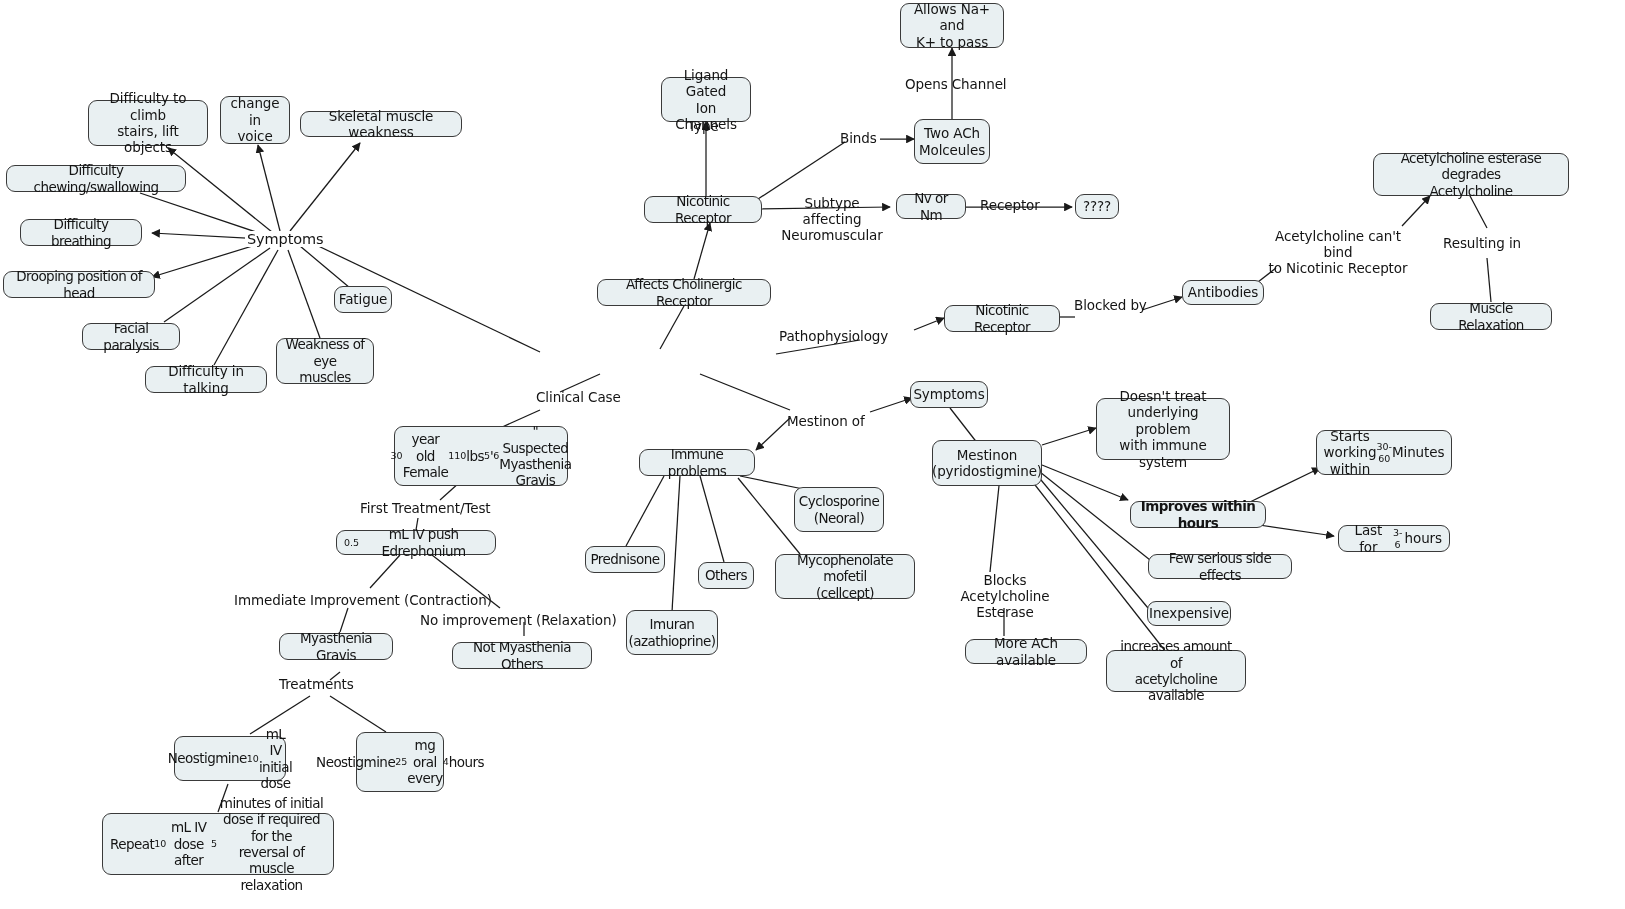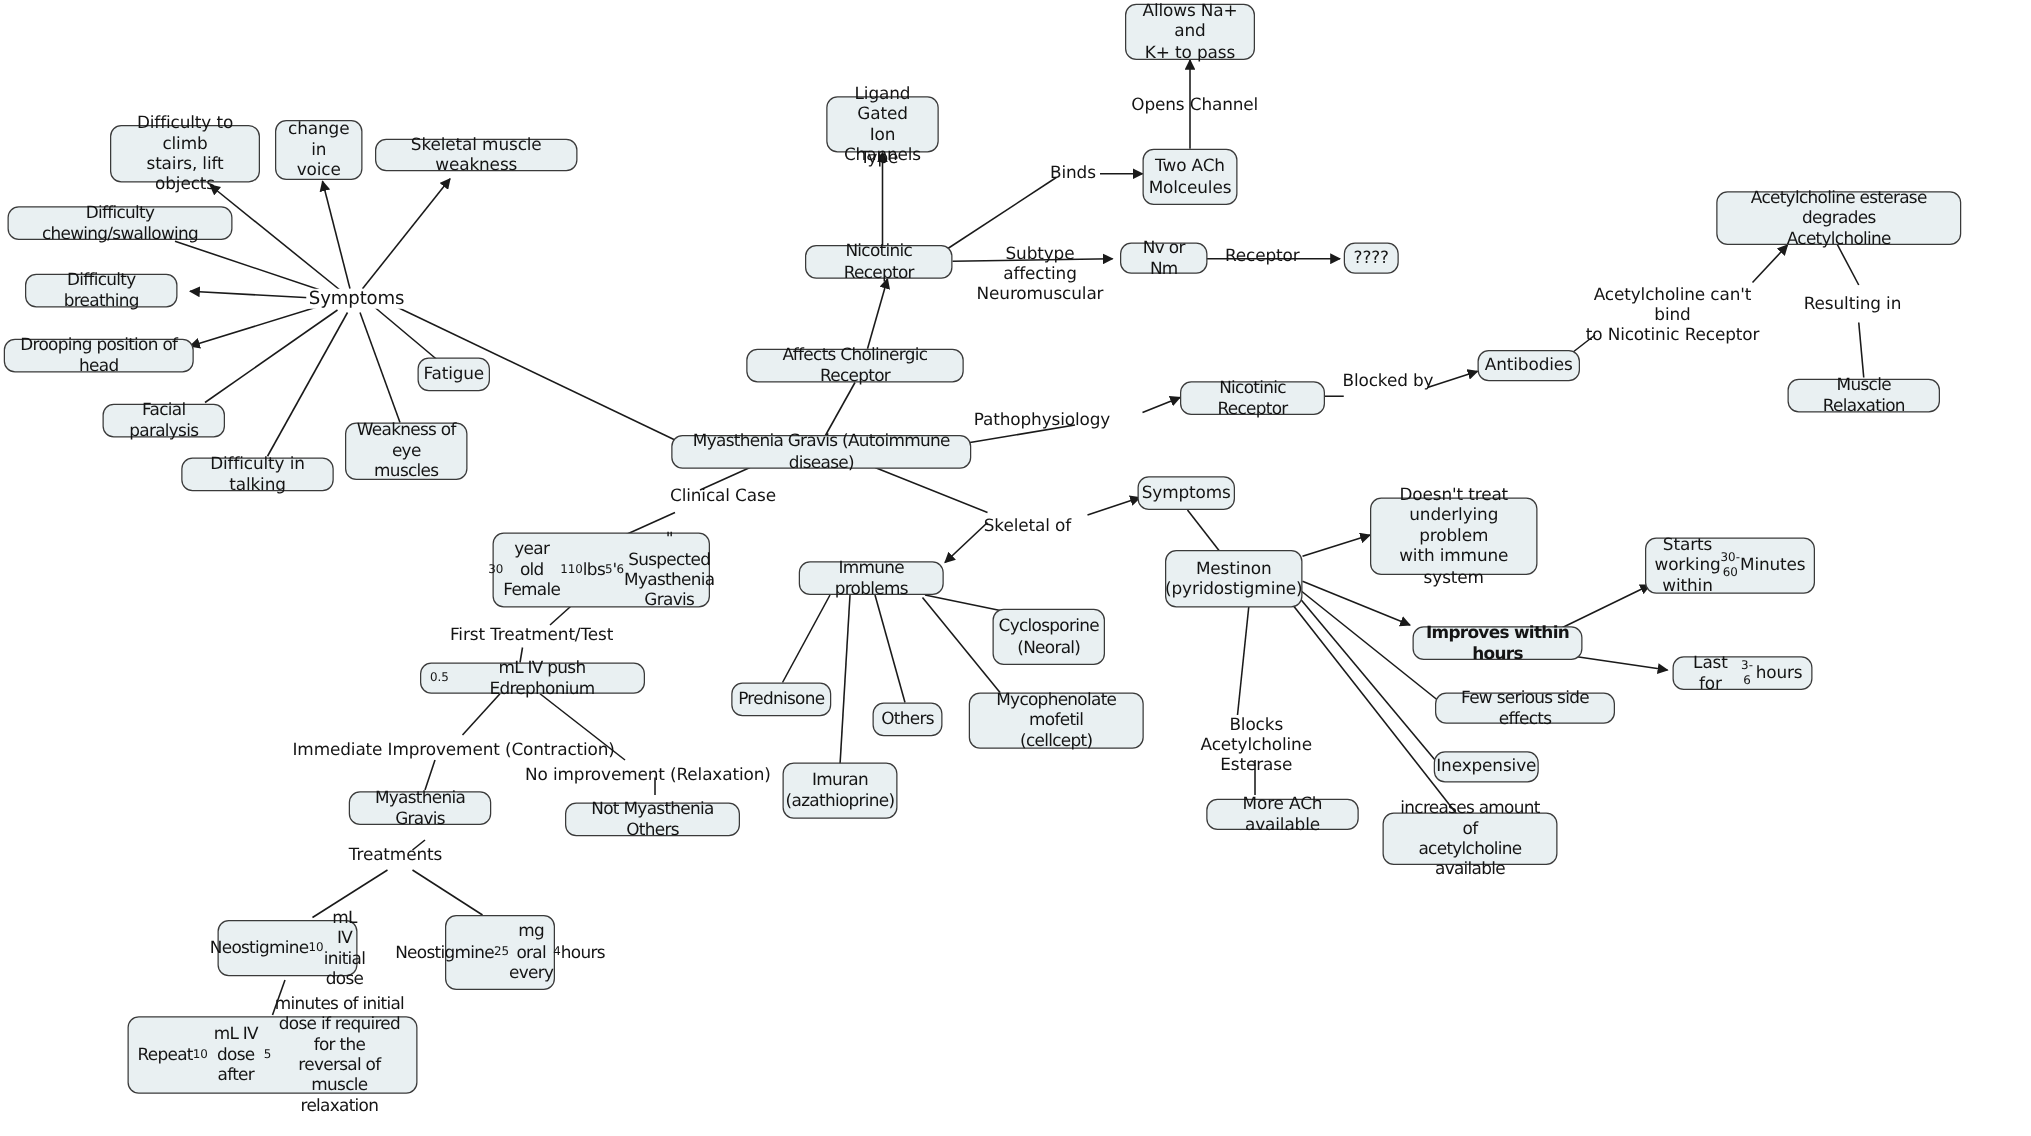"Myasthenia Gravis (Autoimmune disease)" div.node { html: <div>Myasthenia Gravis (Autoimmune disease)</div> -> none }
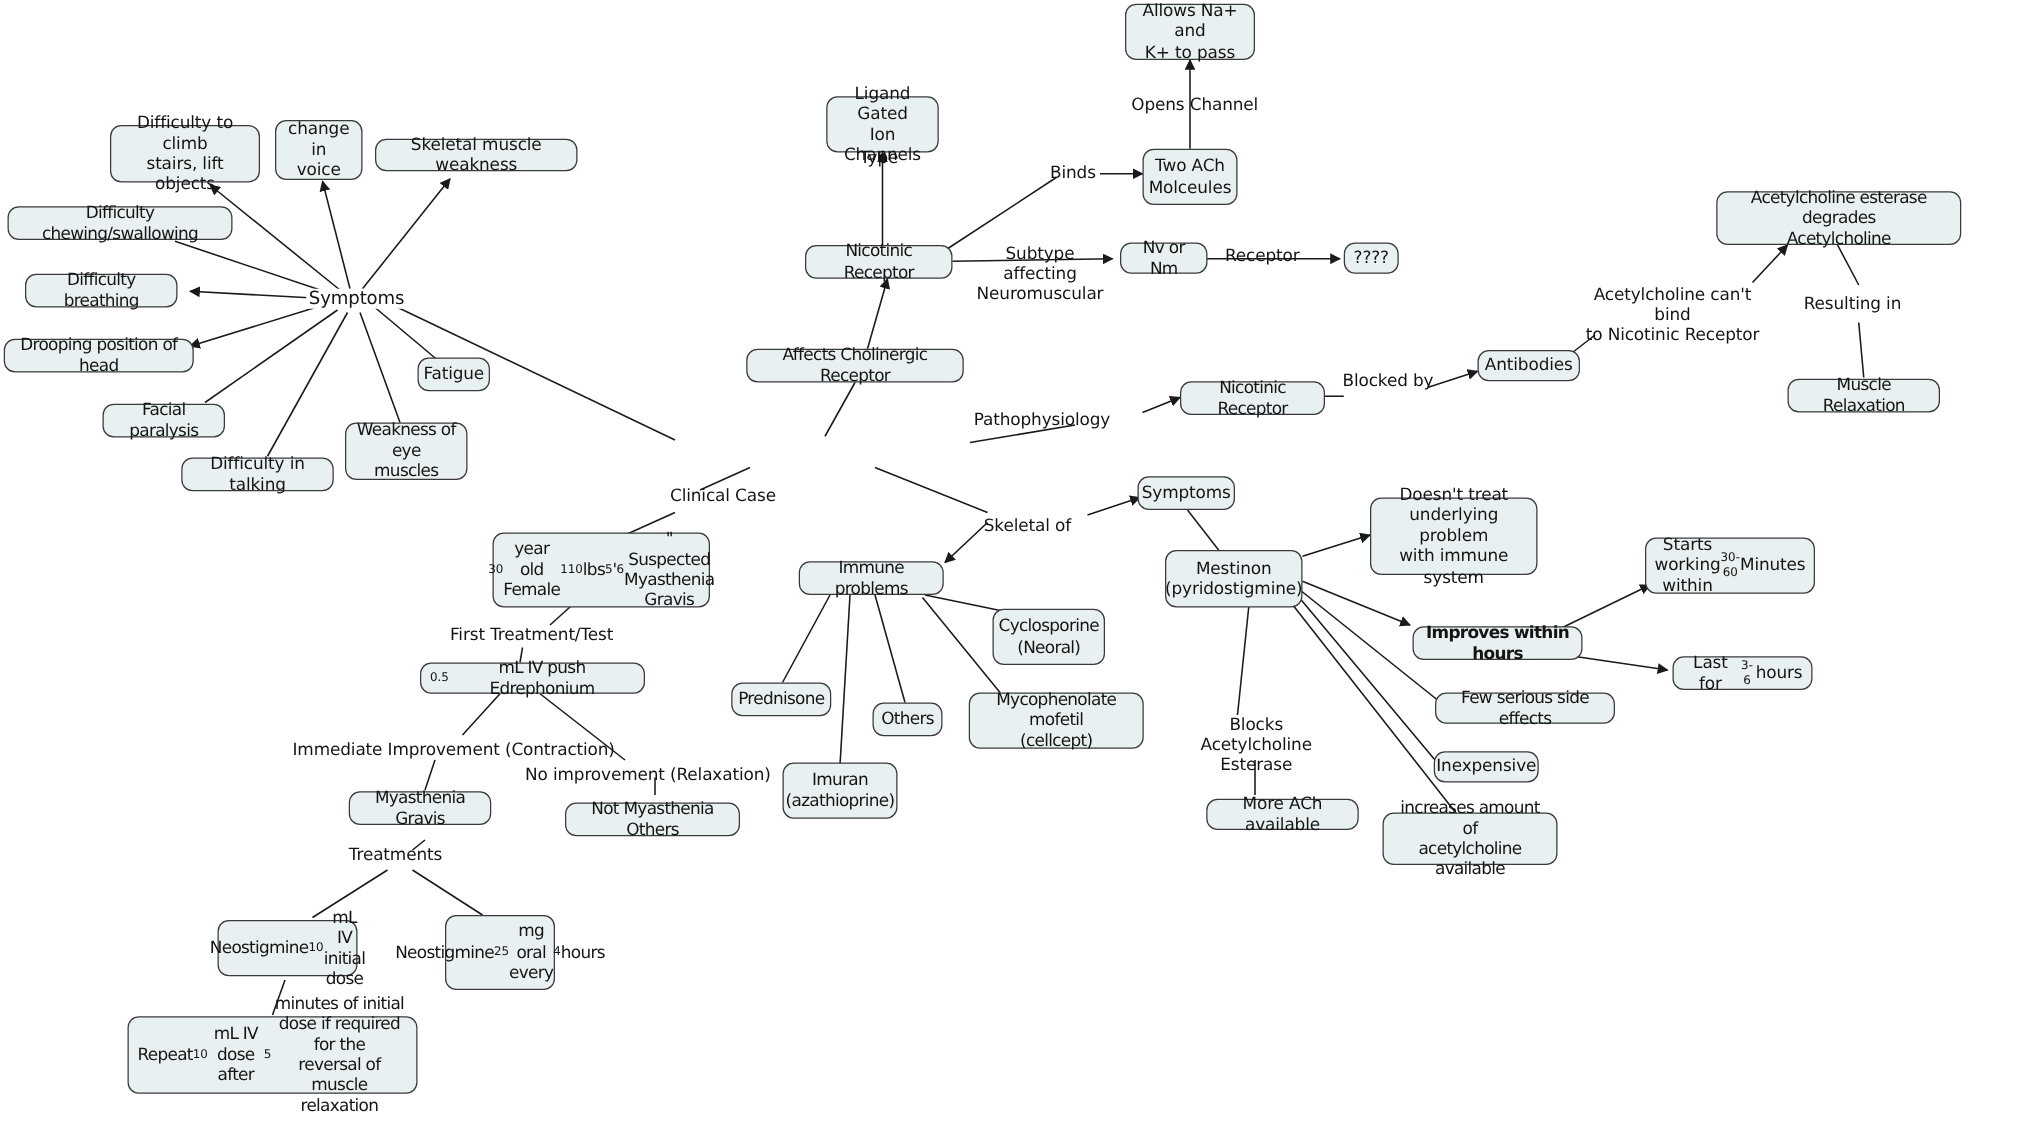"Skeletal of" div.edge-label { text: Skeletal -> Mestinon }
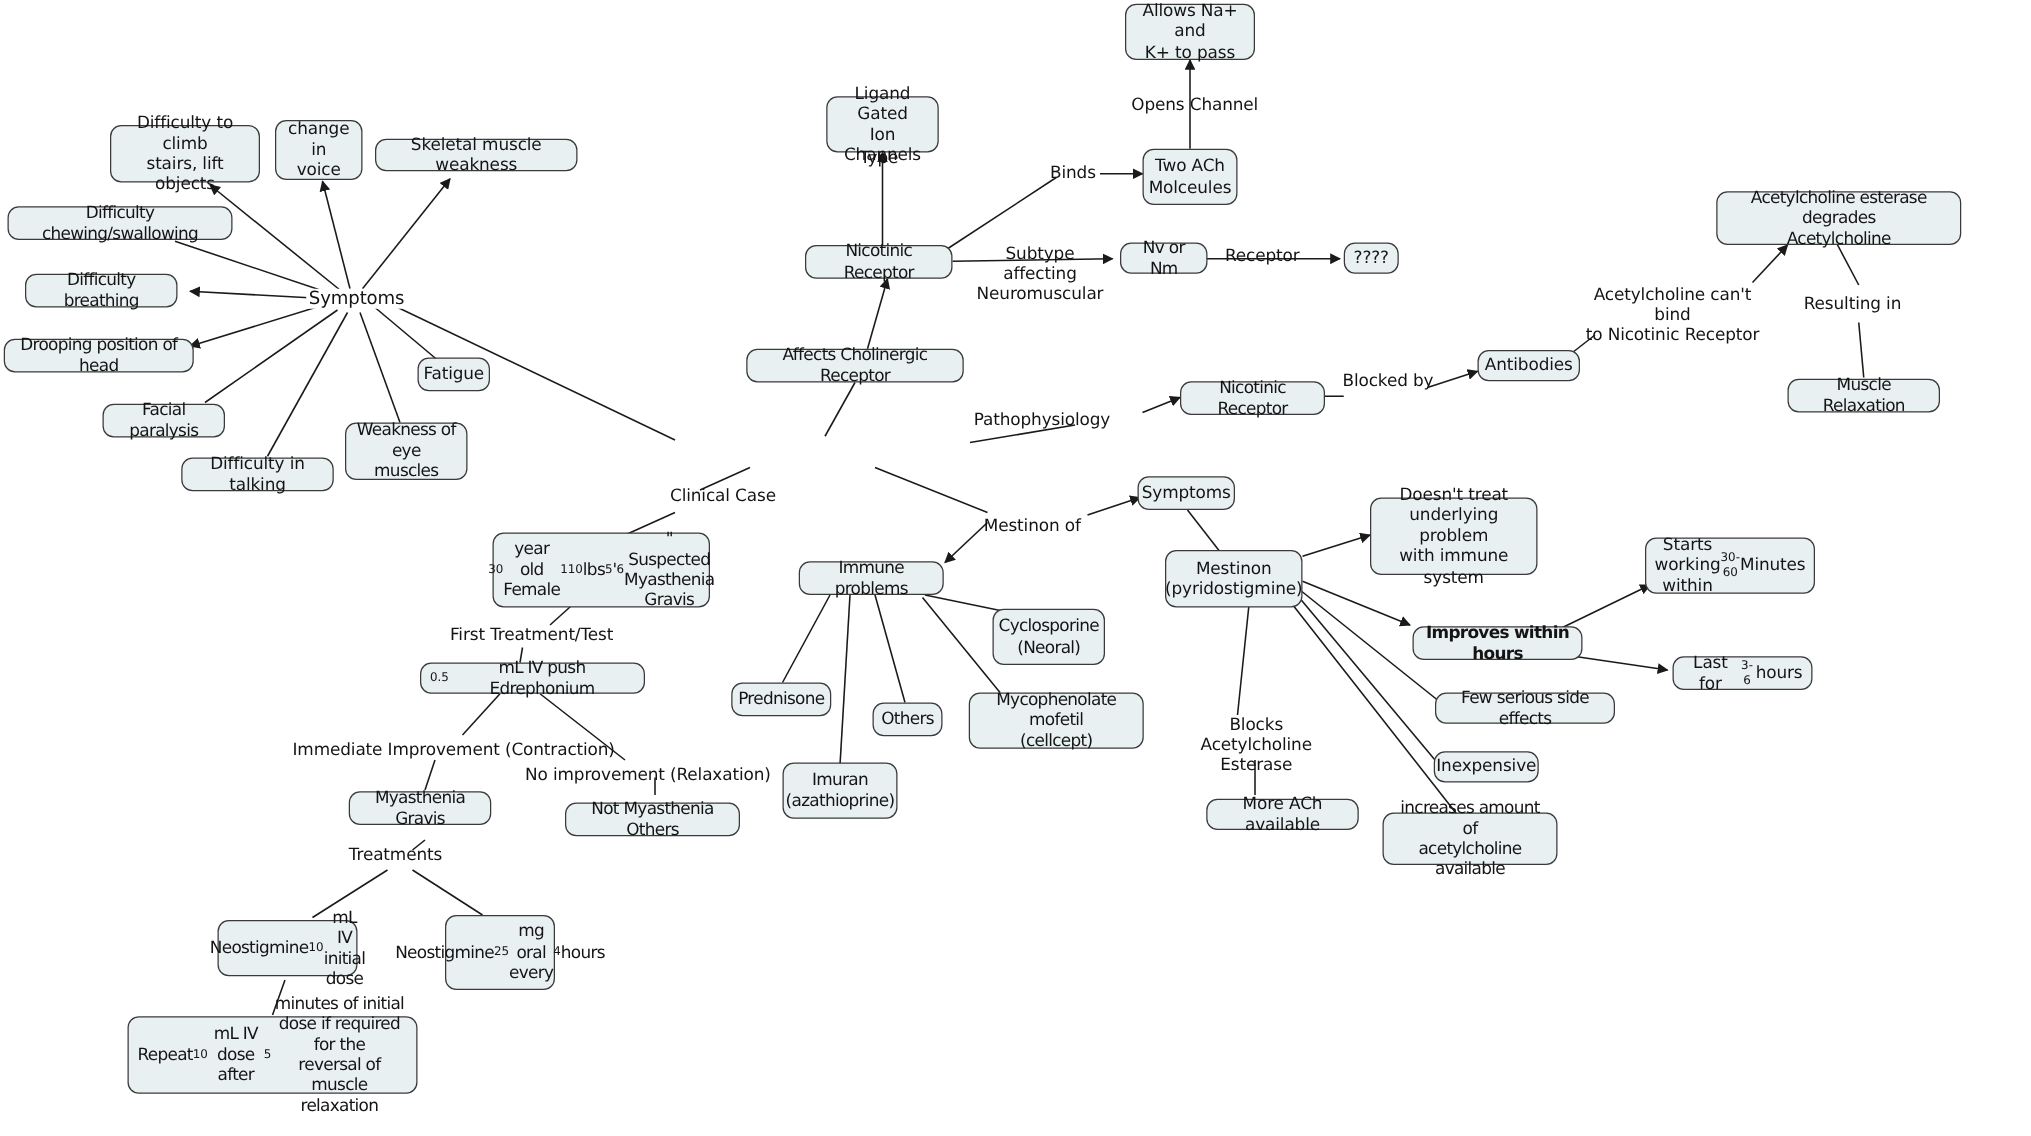"0.5" div.node { width: 180px -> 160px }
